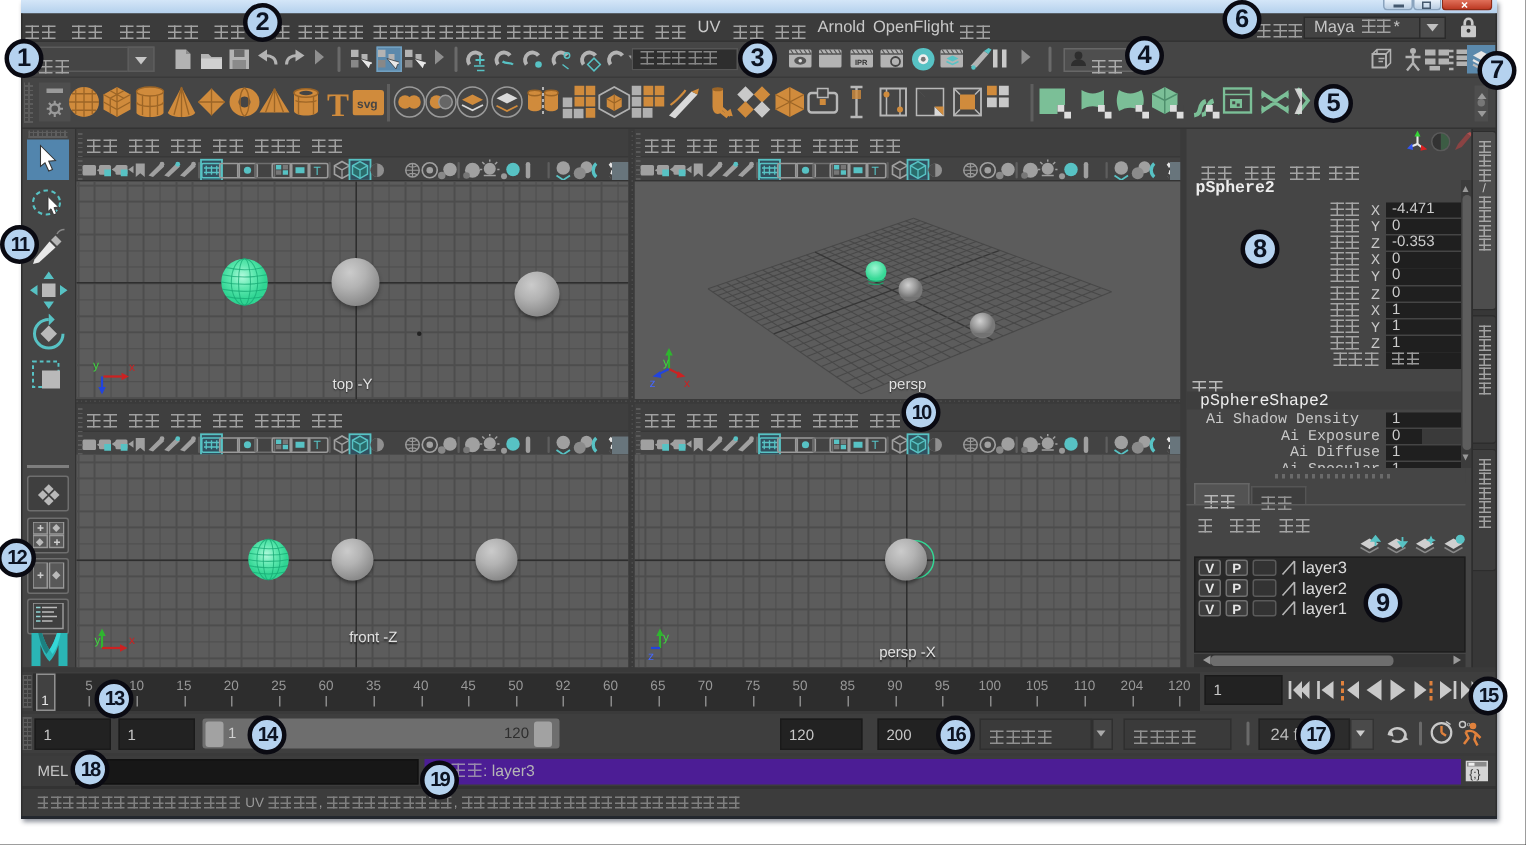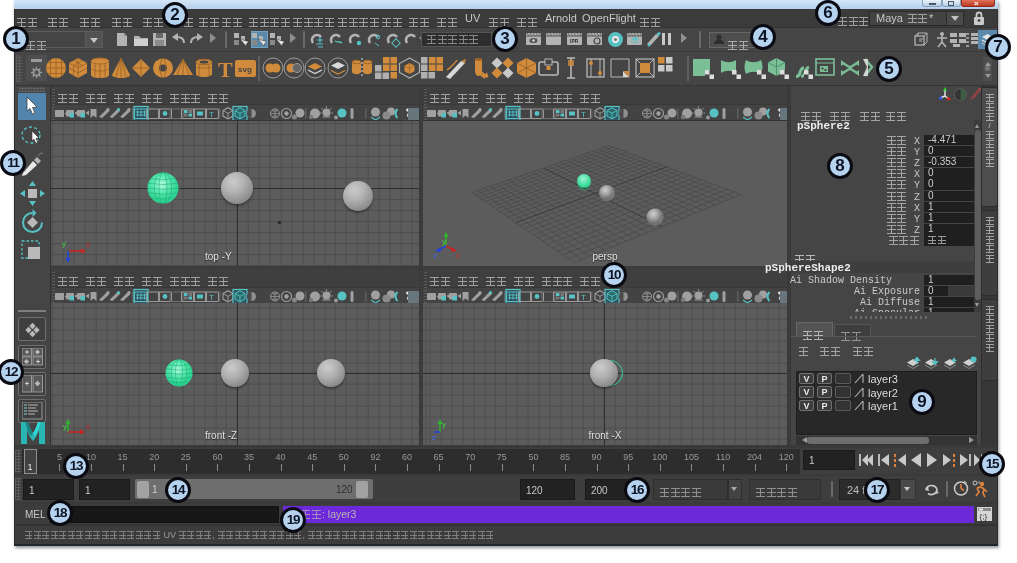"top -Y" div.vlbl { text-align: left -> center }
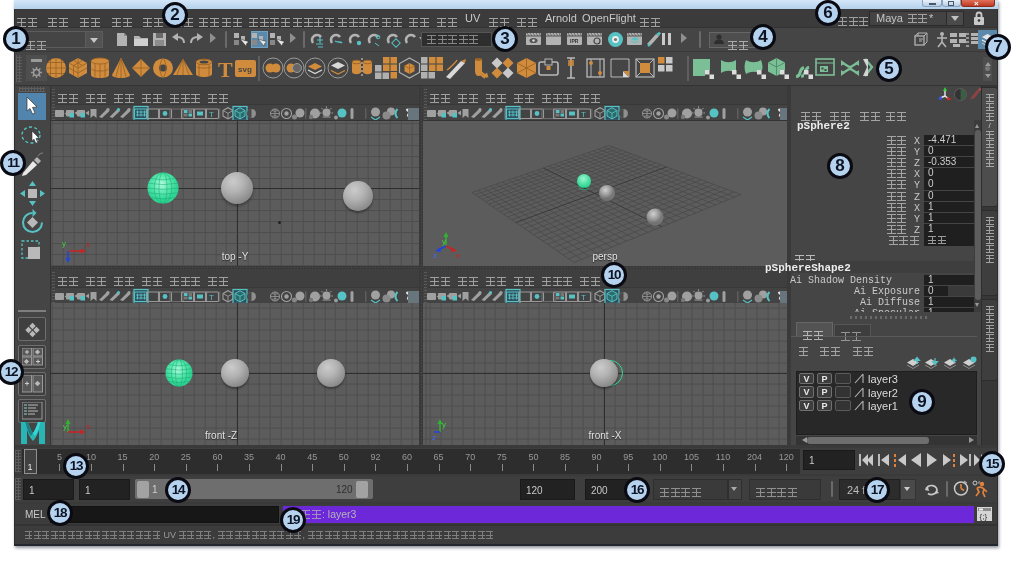"pSphereShape2" div.a { font-weight: bold -> normal; left: 765px -> 800px }
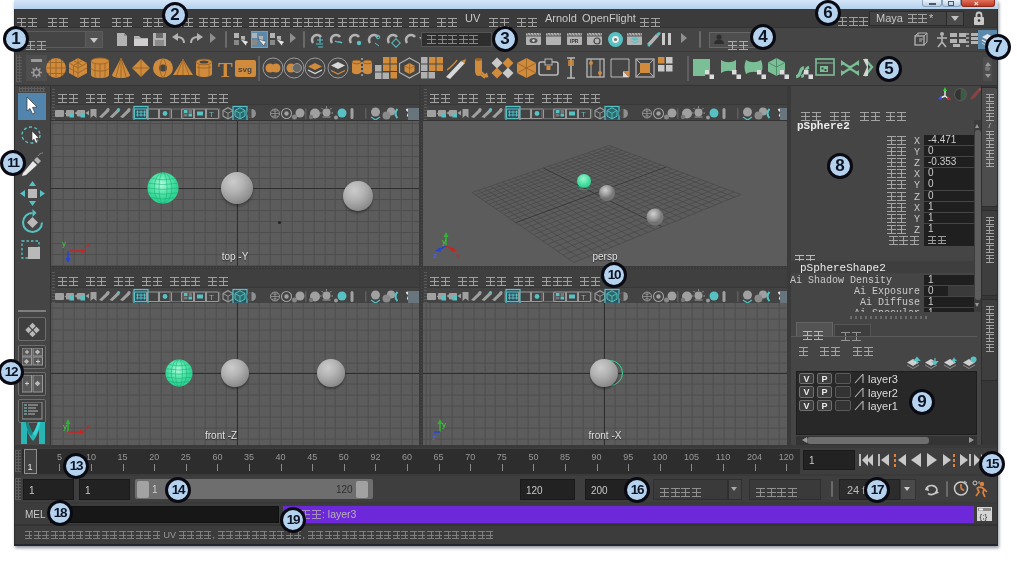"Ai Shadow Density" div.a { text-align: left -> center }
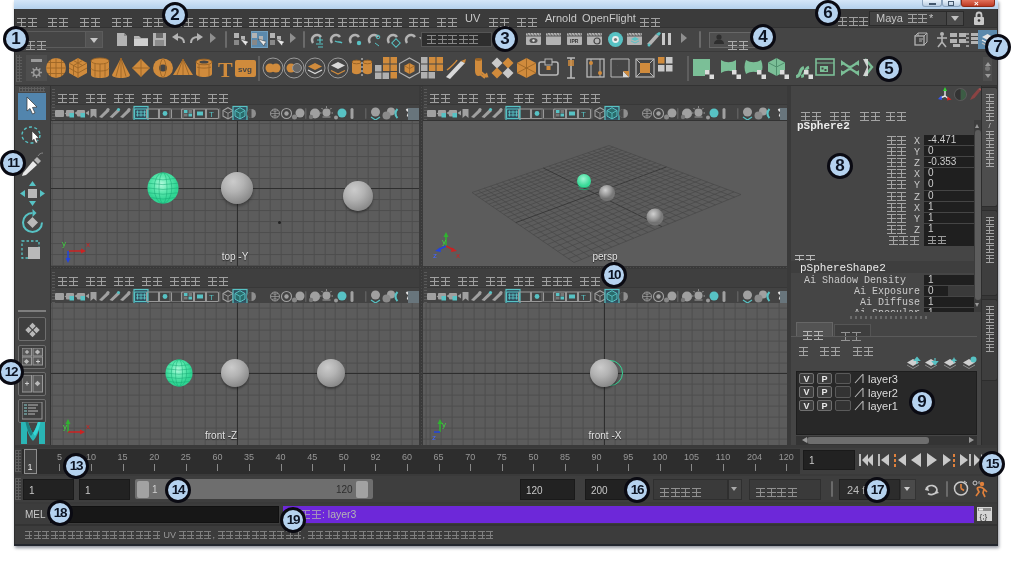"front -Z" div.vlbl { text-align: left -> right; top: 430px -> 420px }
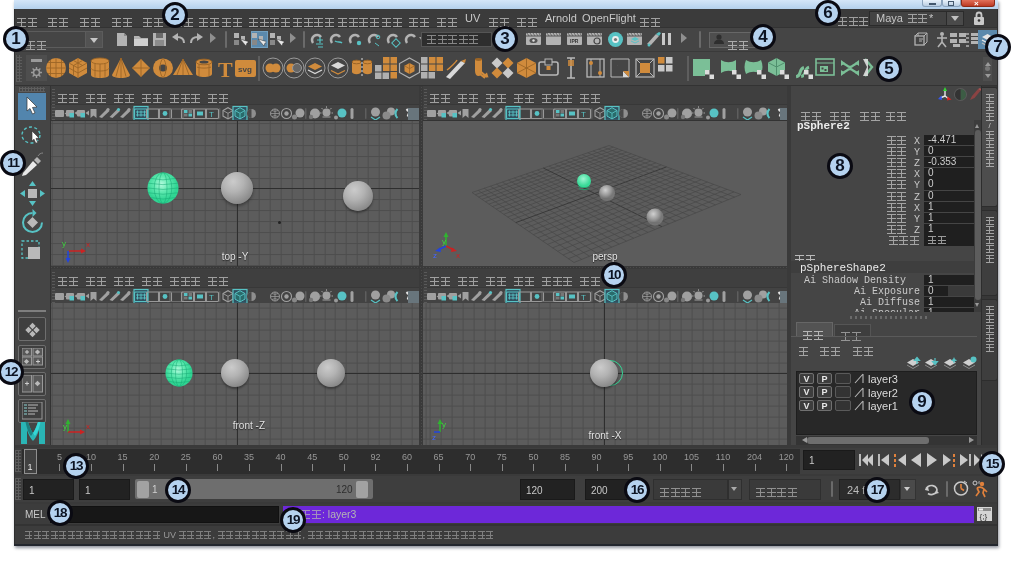"front -X" div.vlbl { text: front -> persp }
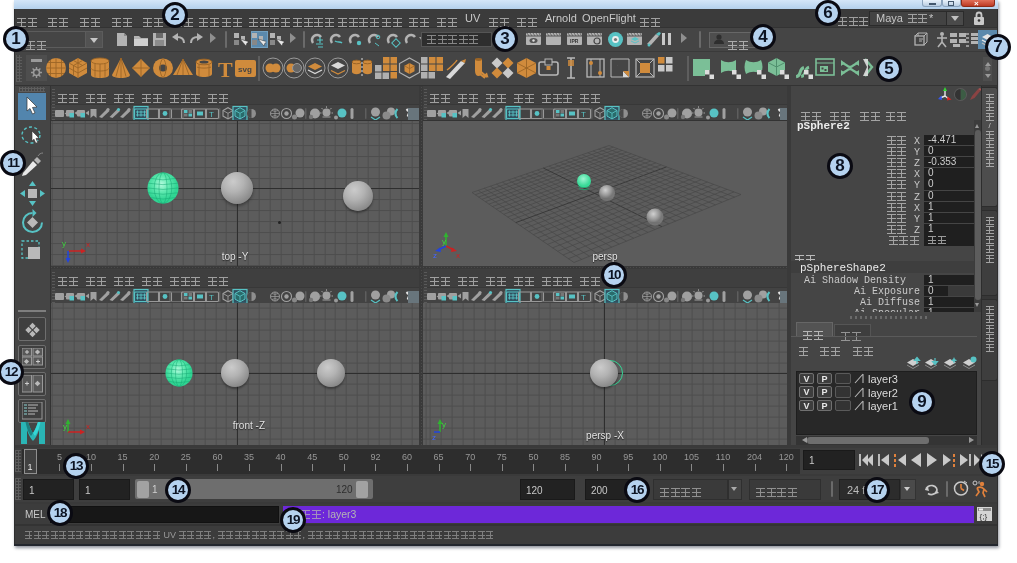": layer3" div.a { background: #6d28d9 -> #4c1d95 }
